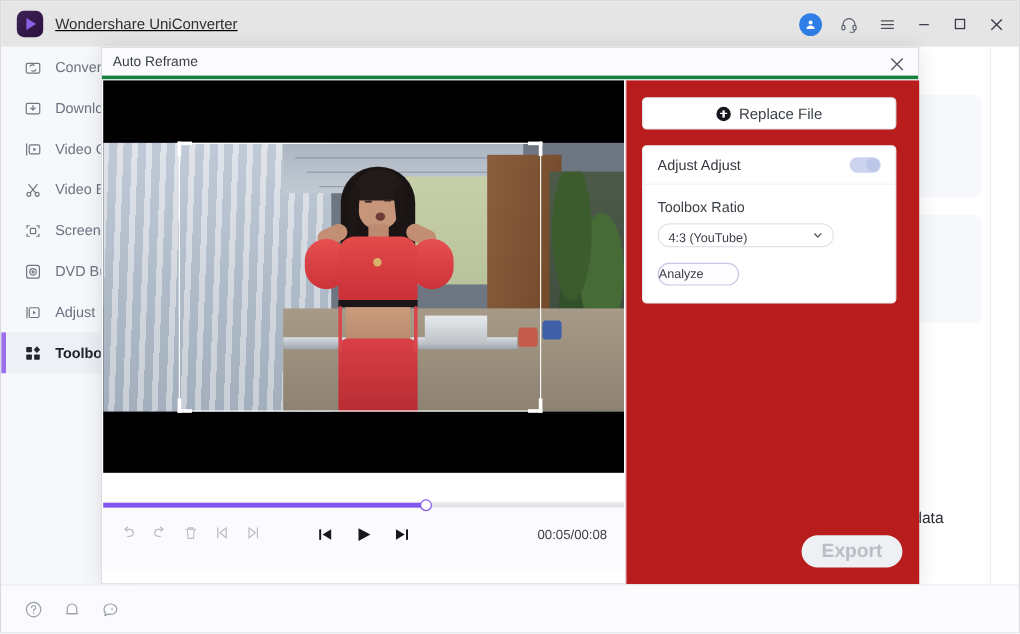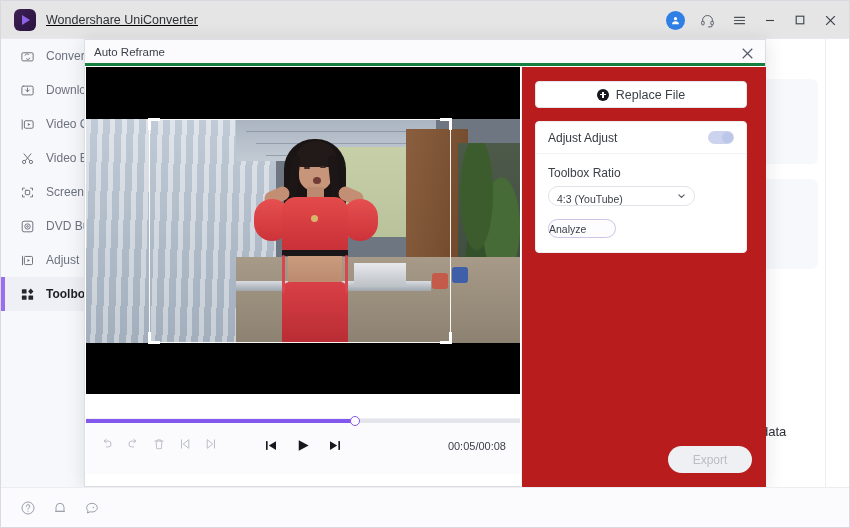"Export" .export-btn { font-size: 12px -> 16px; font-weight: none -> bold }
